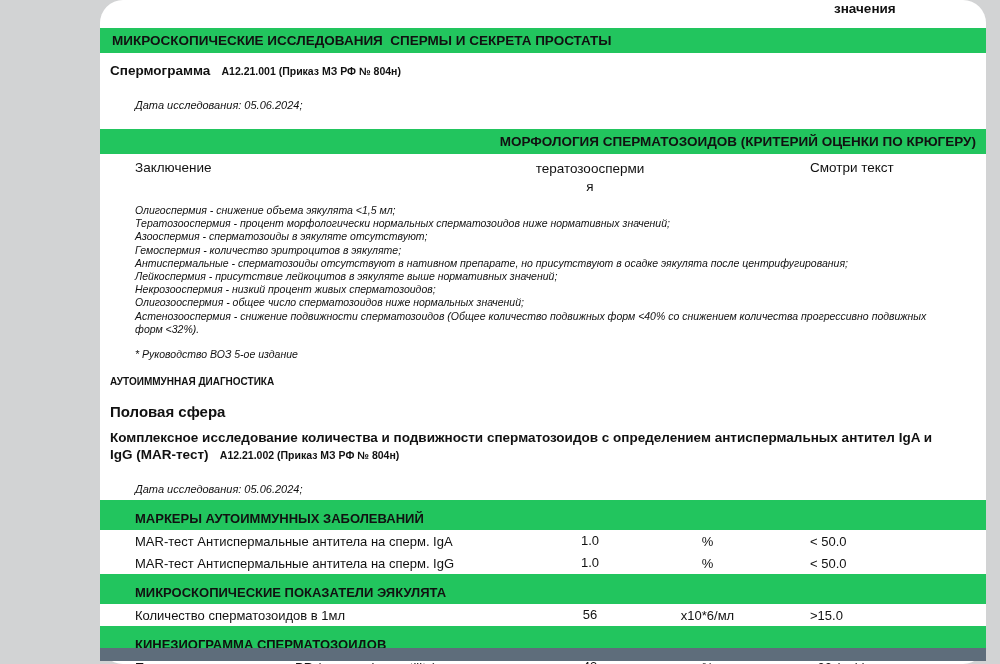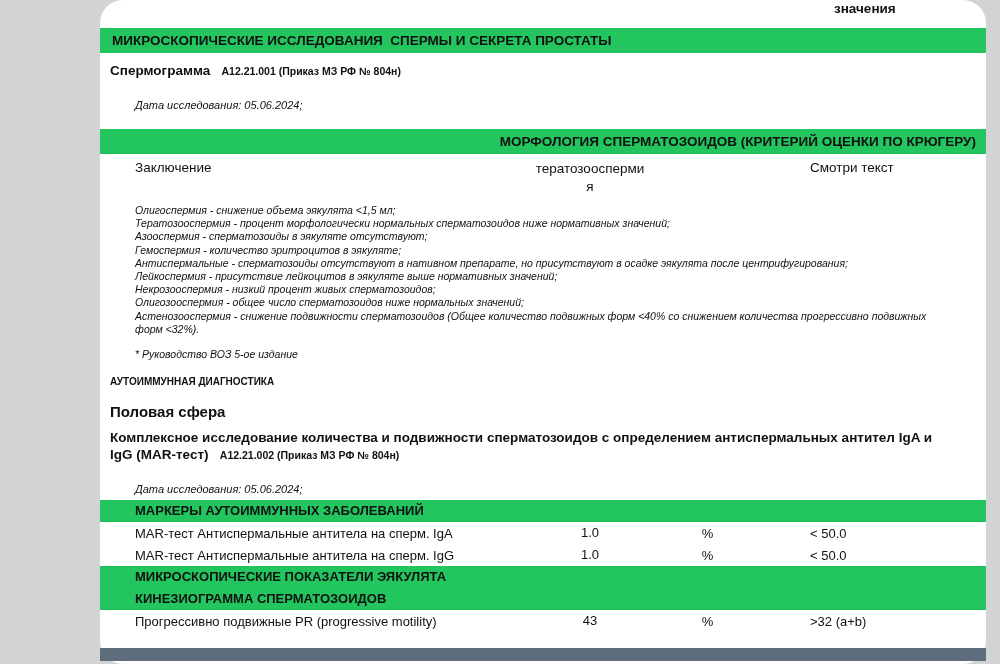"МАРКЕРЫ АУТОИММУННЫХ ЗАБОЛЕВАНИЙ" .bar.sub { padding-top: 3px -> 11px }
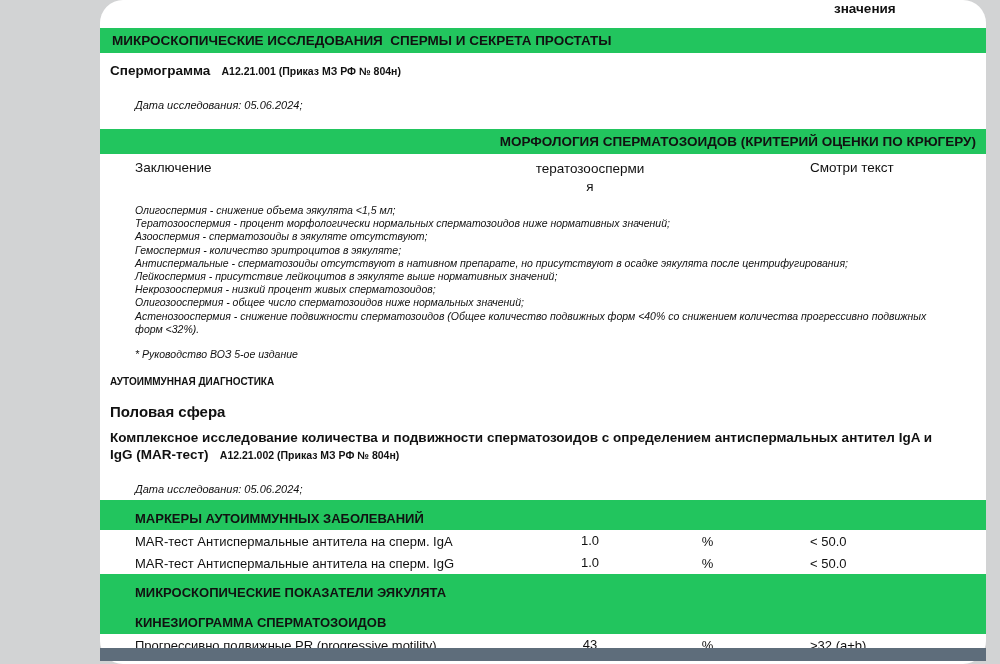"Количество сперматозоидов в 1мл" div.row { html: none -> <div> <div>Количество сперматозоидов в 1мл</div> <div>56</div> <div>х10*6/мл</div> <div>&gt;15.0</div> </div> }
